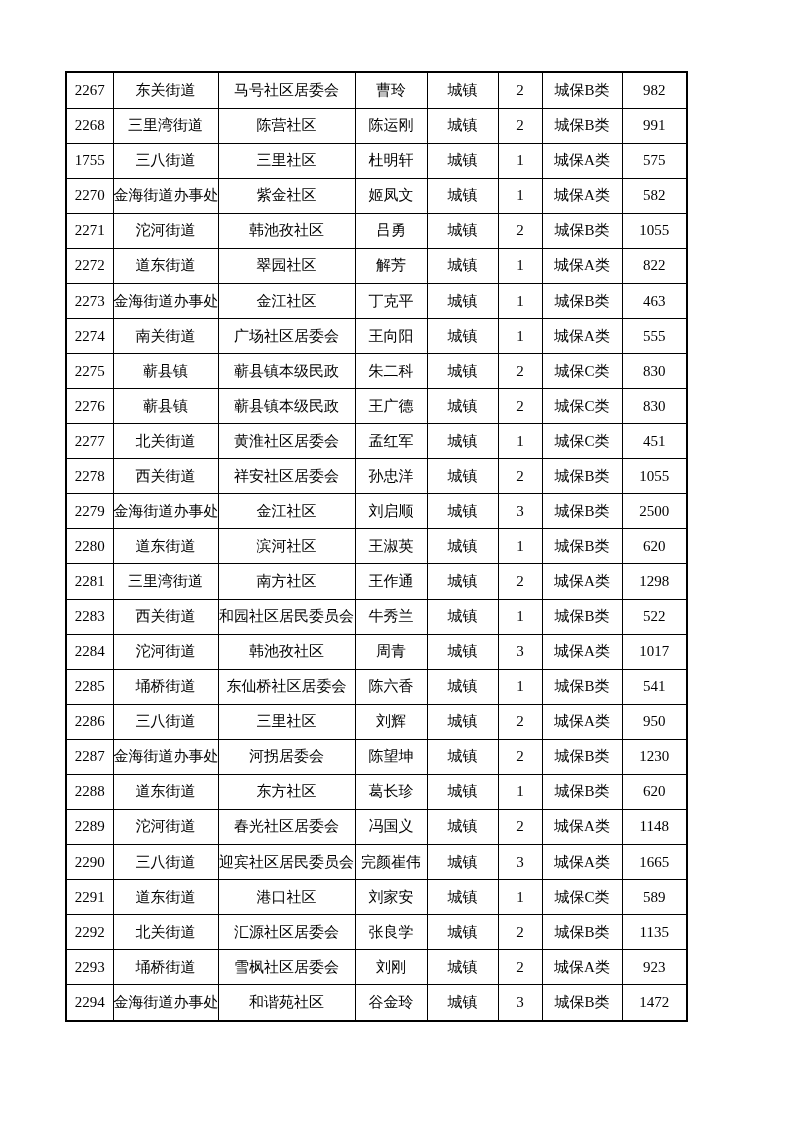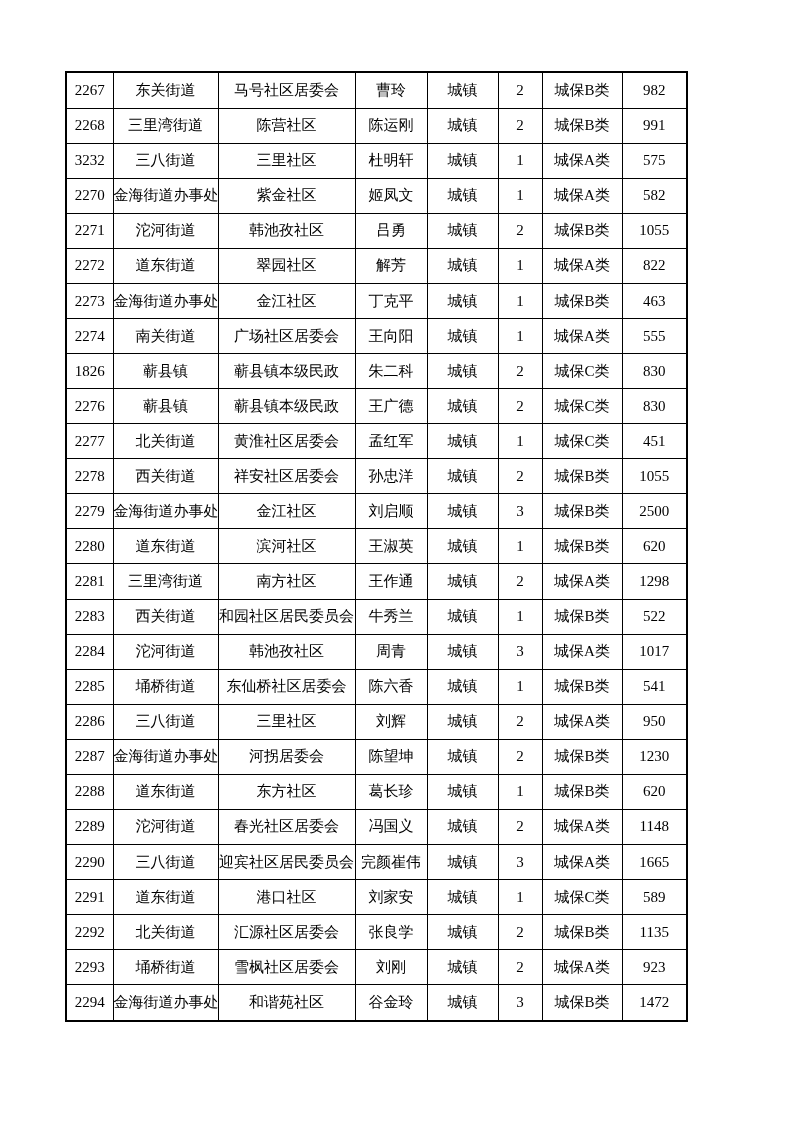"3232" td { text: 3232 -> 1755 }
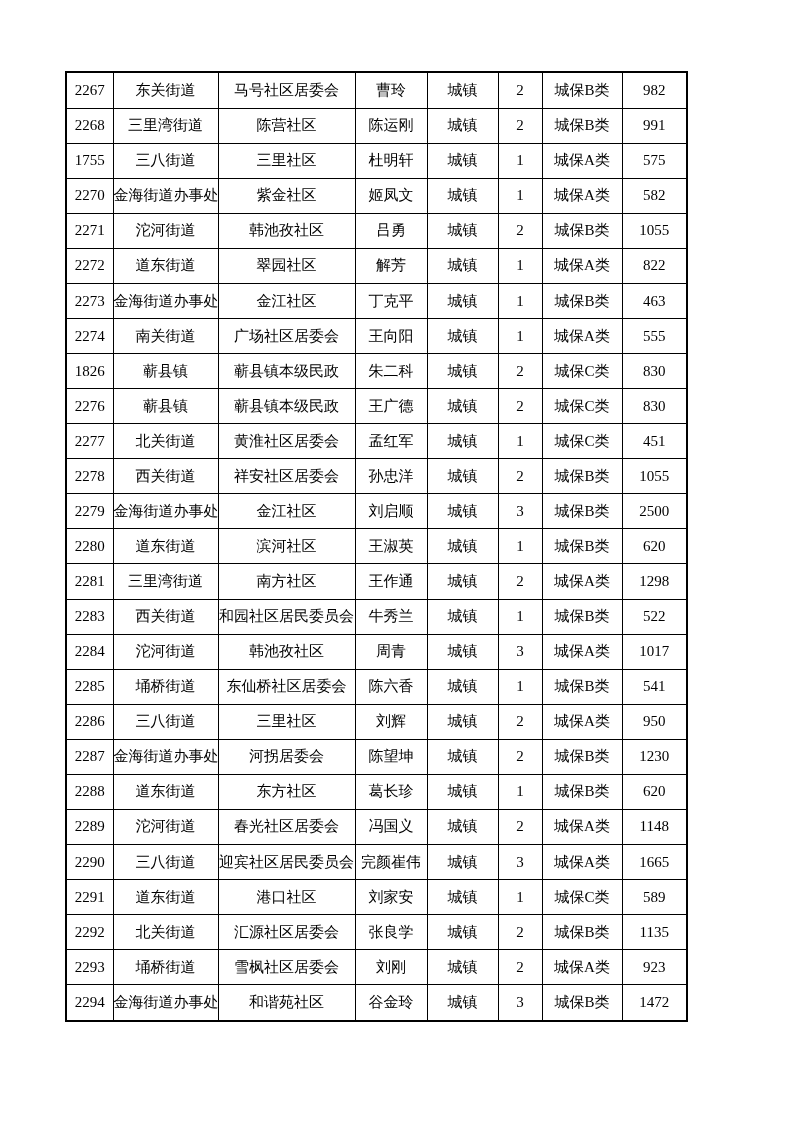"1826" td { text: 1826 -> 2275 }
